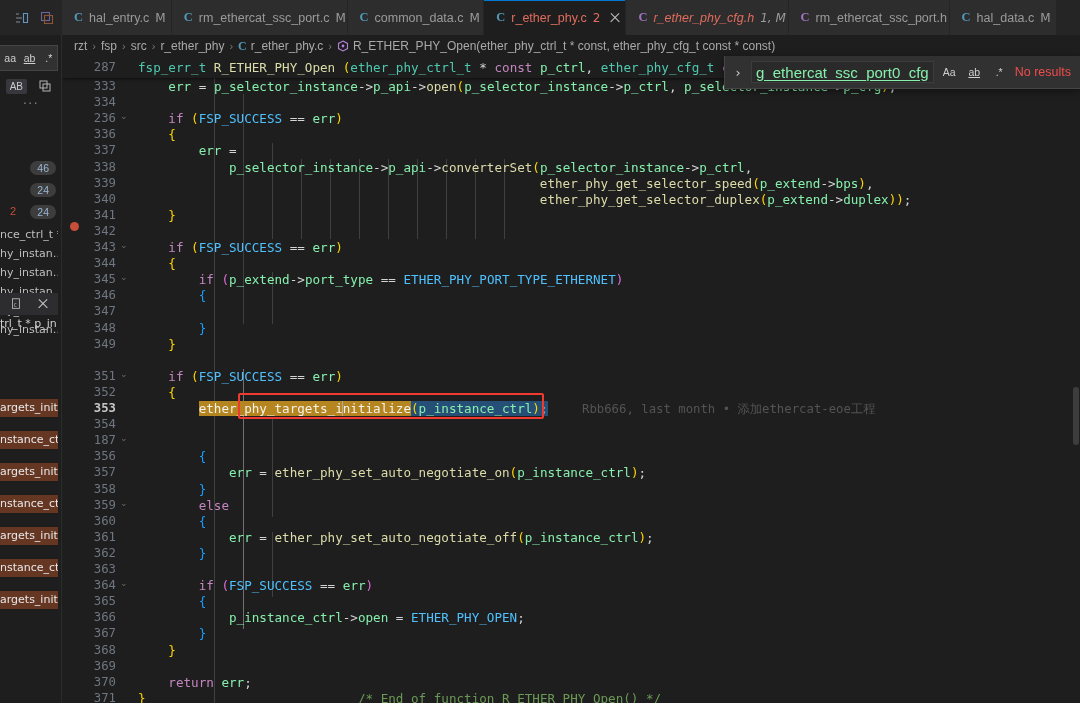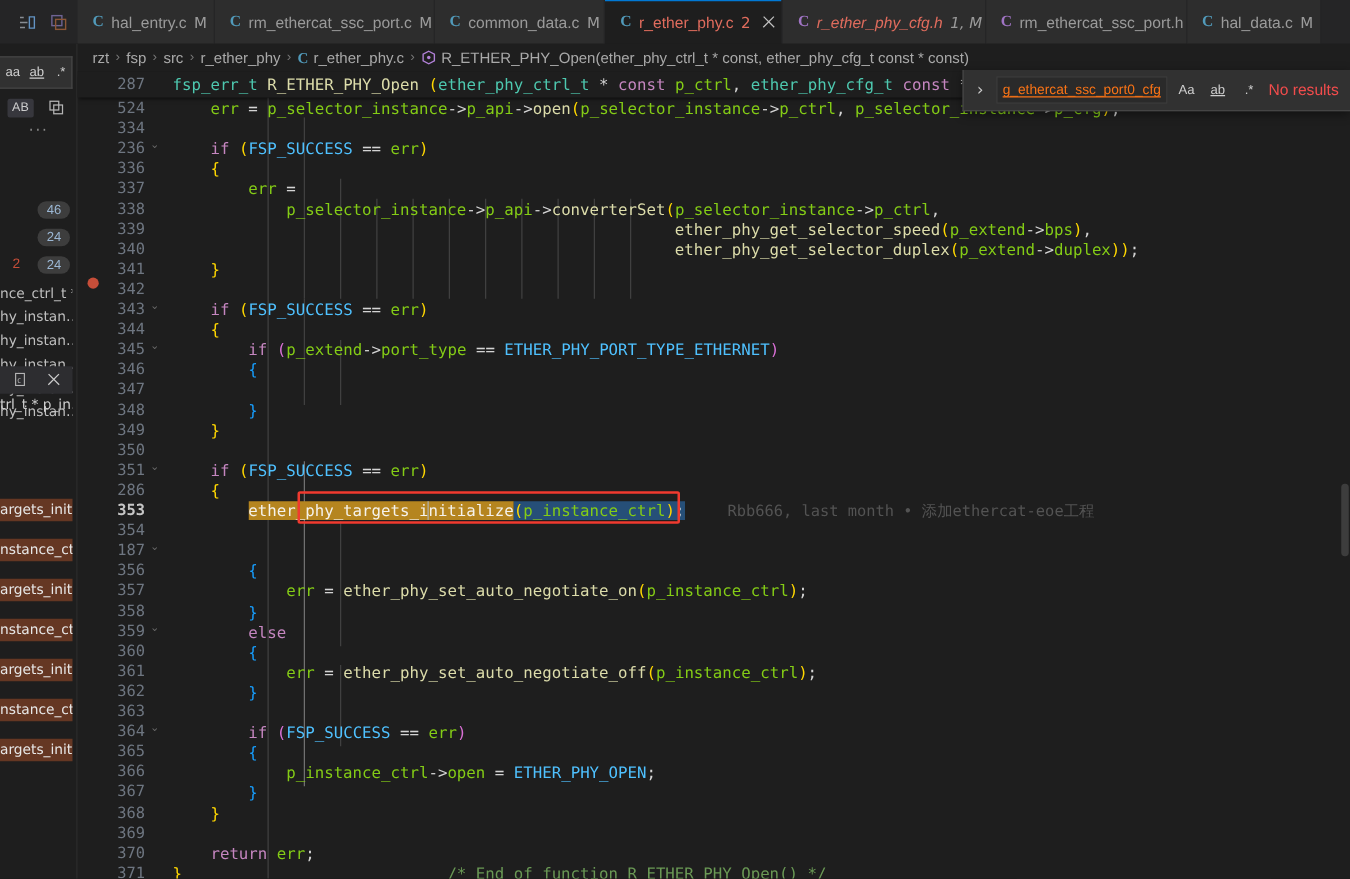"p_ctrl" .v { color: #84cc16 -> #86efac }
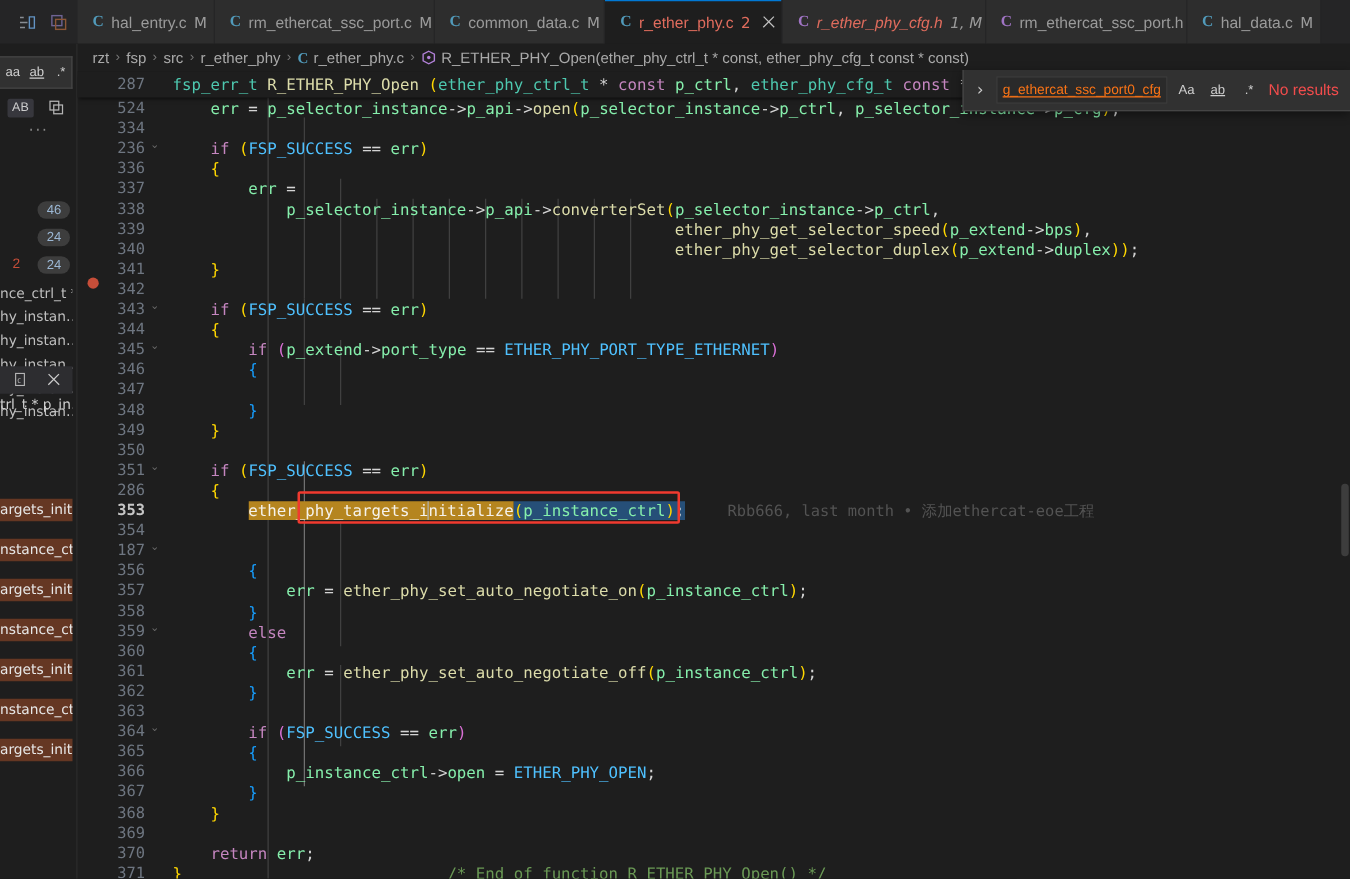"g_ethercat_ssc_port0_cfg" #findinput { color: #f97316 -> #86efac; font-size: 11px -> 15px }
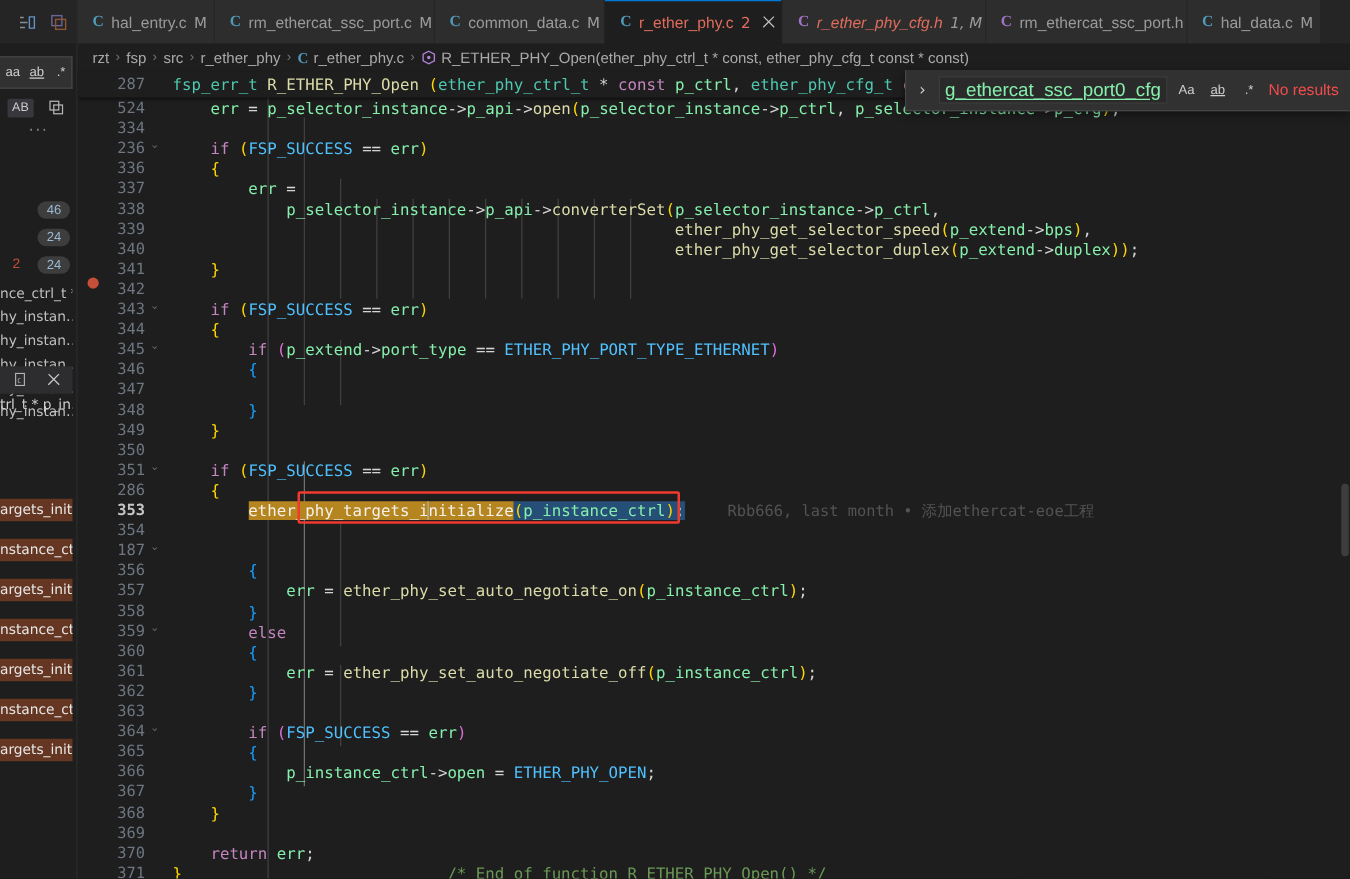"524" span.ln { text: 524 -> 333 }
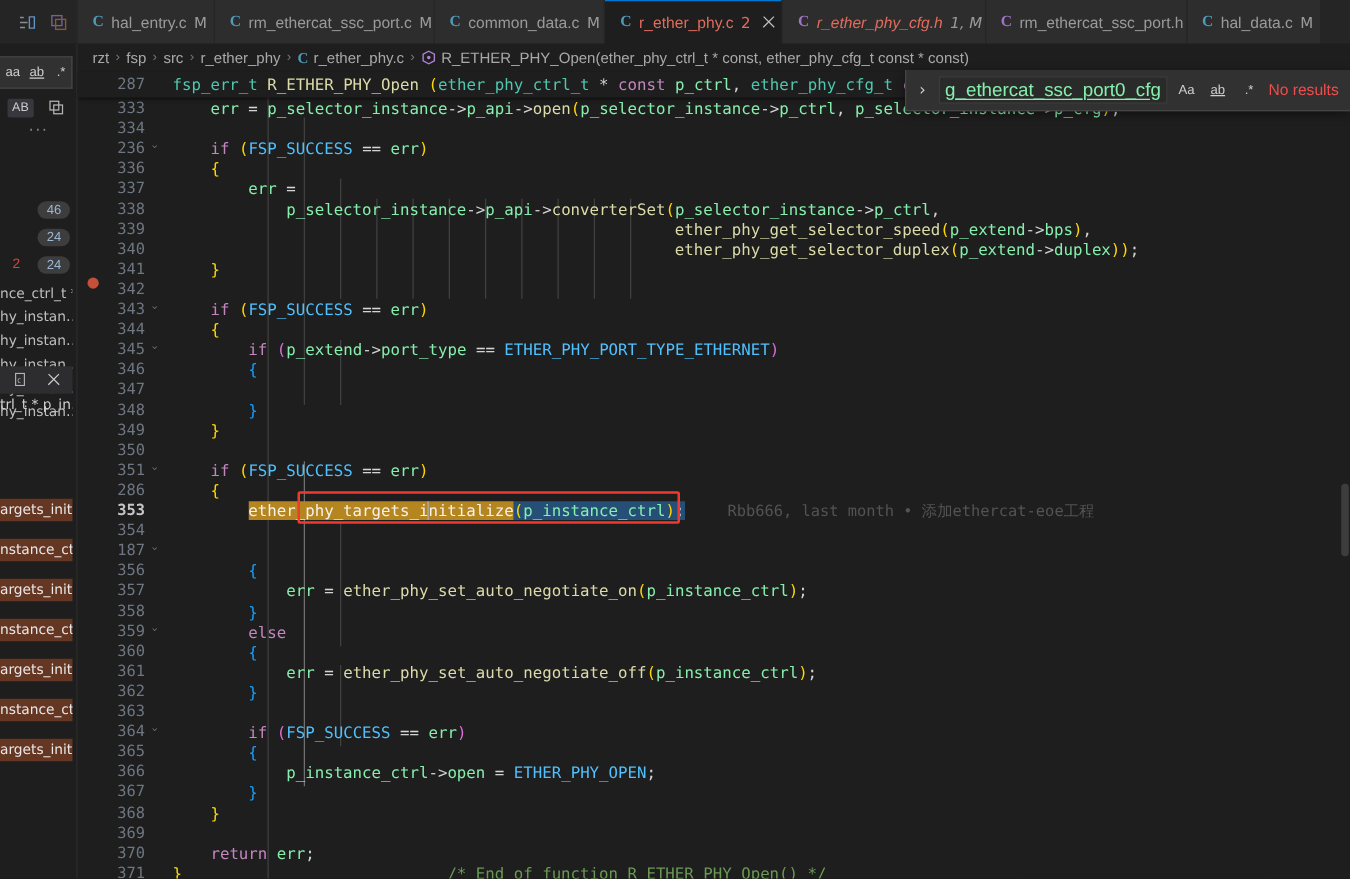"350" div.row { html: <div> <span>350</span> </div> -> none }
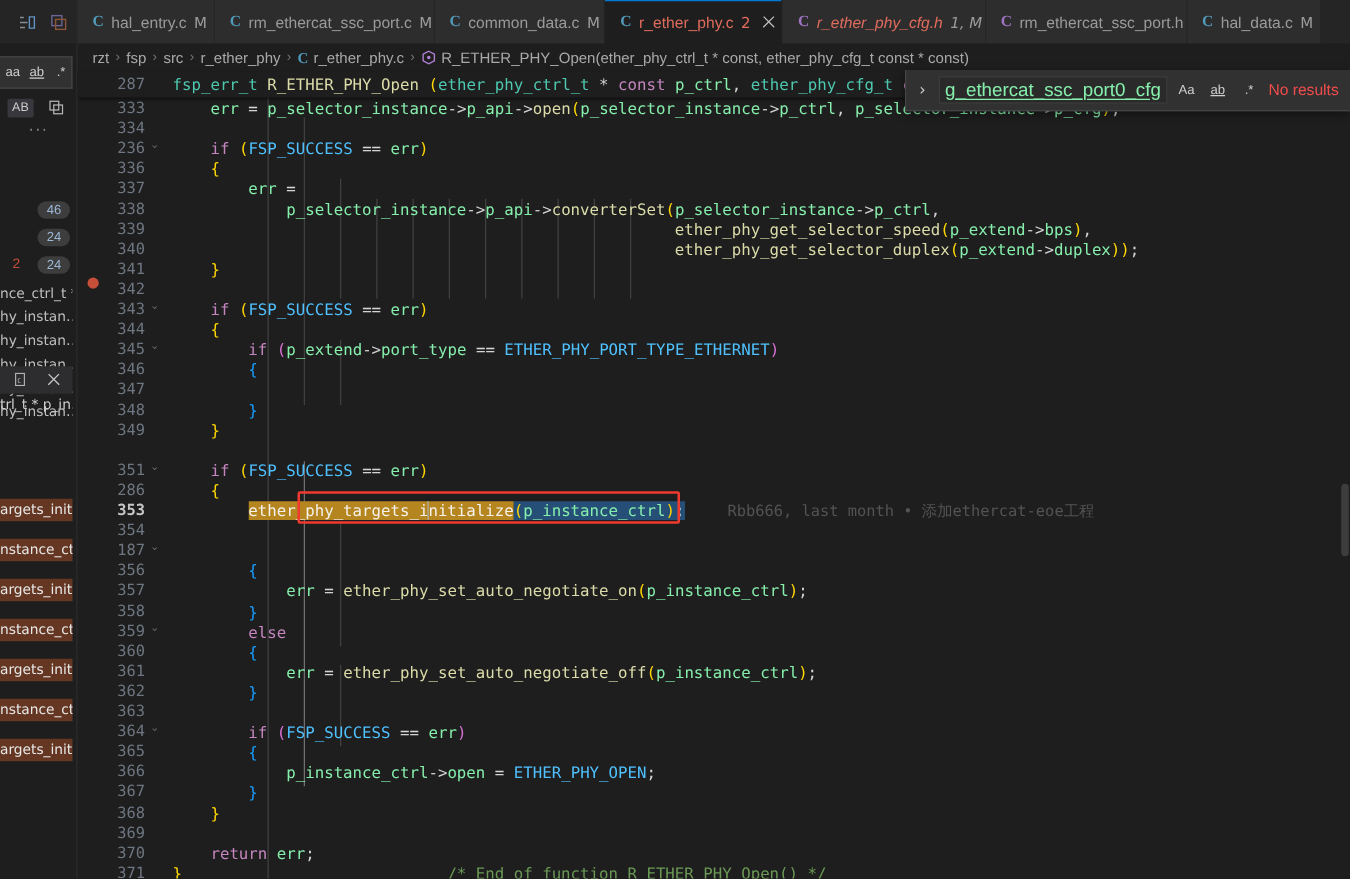"286" span.ln { text: 286 -> 352 }
